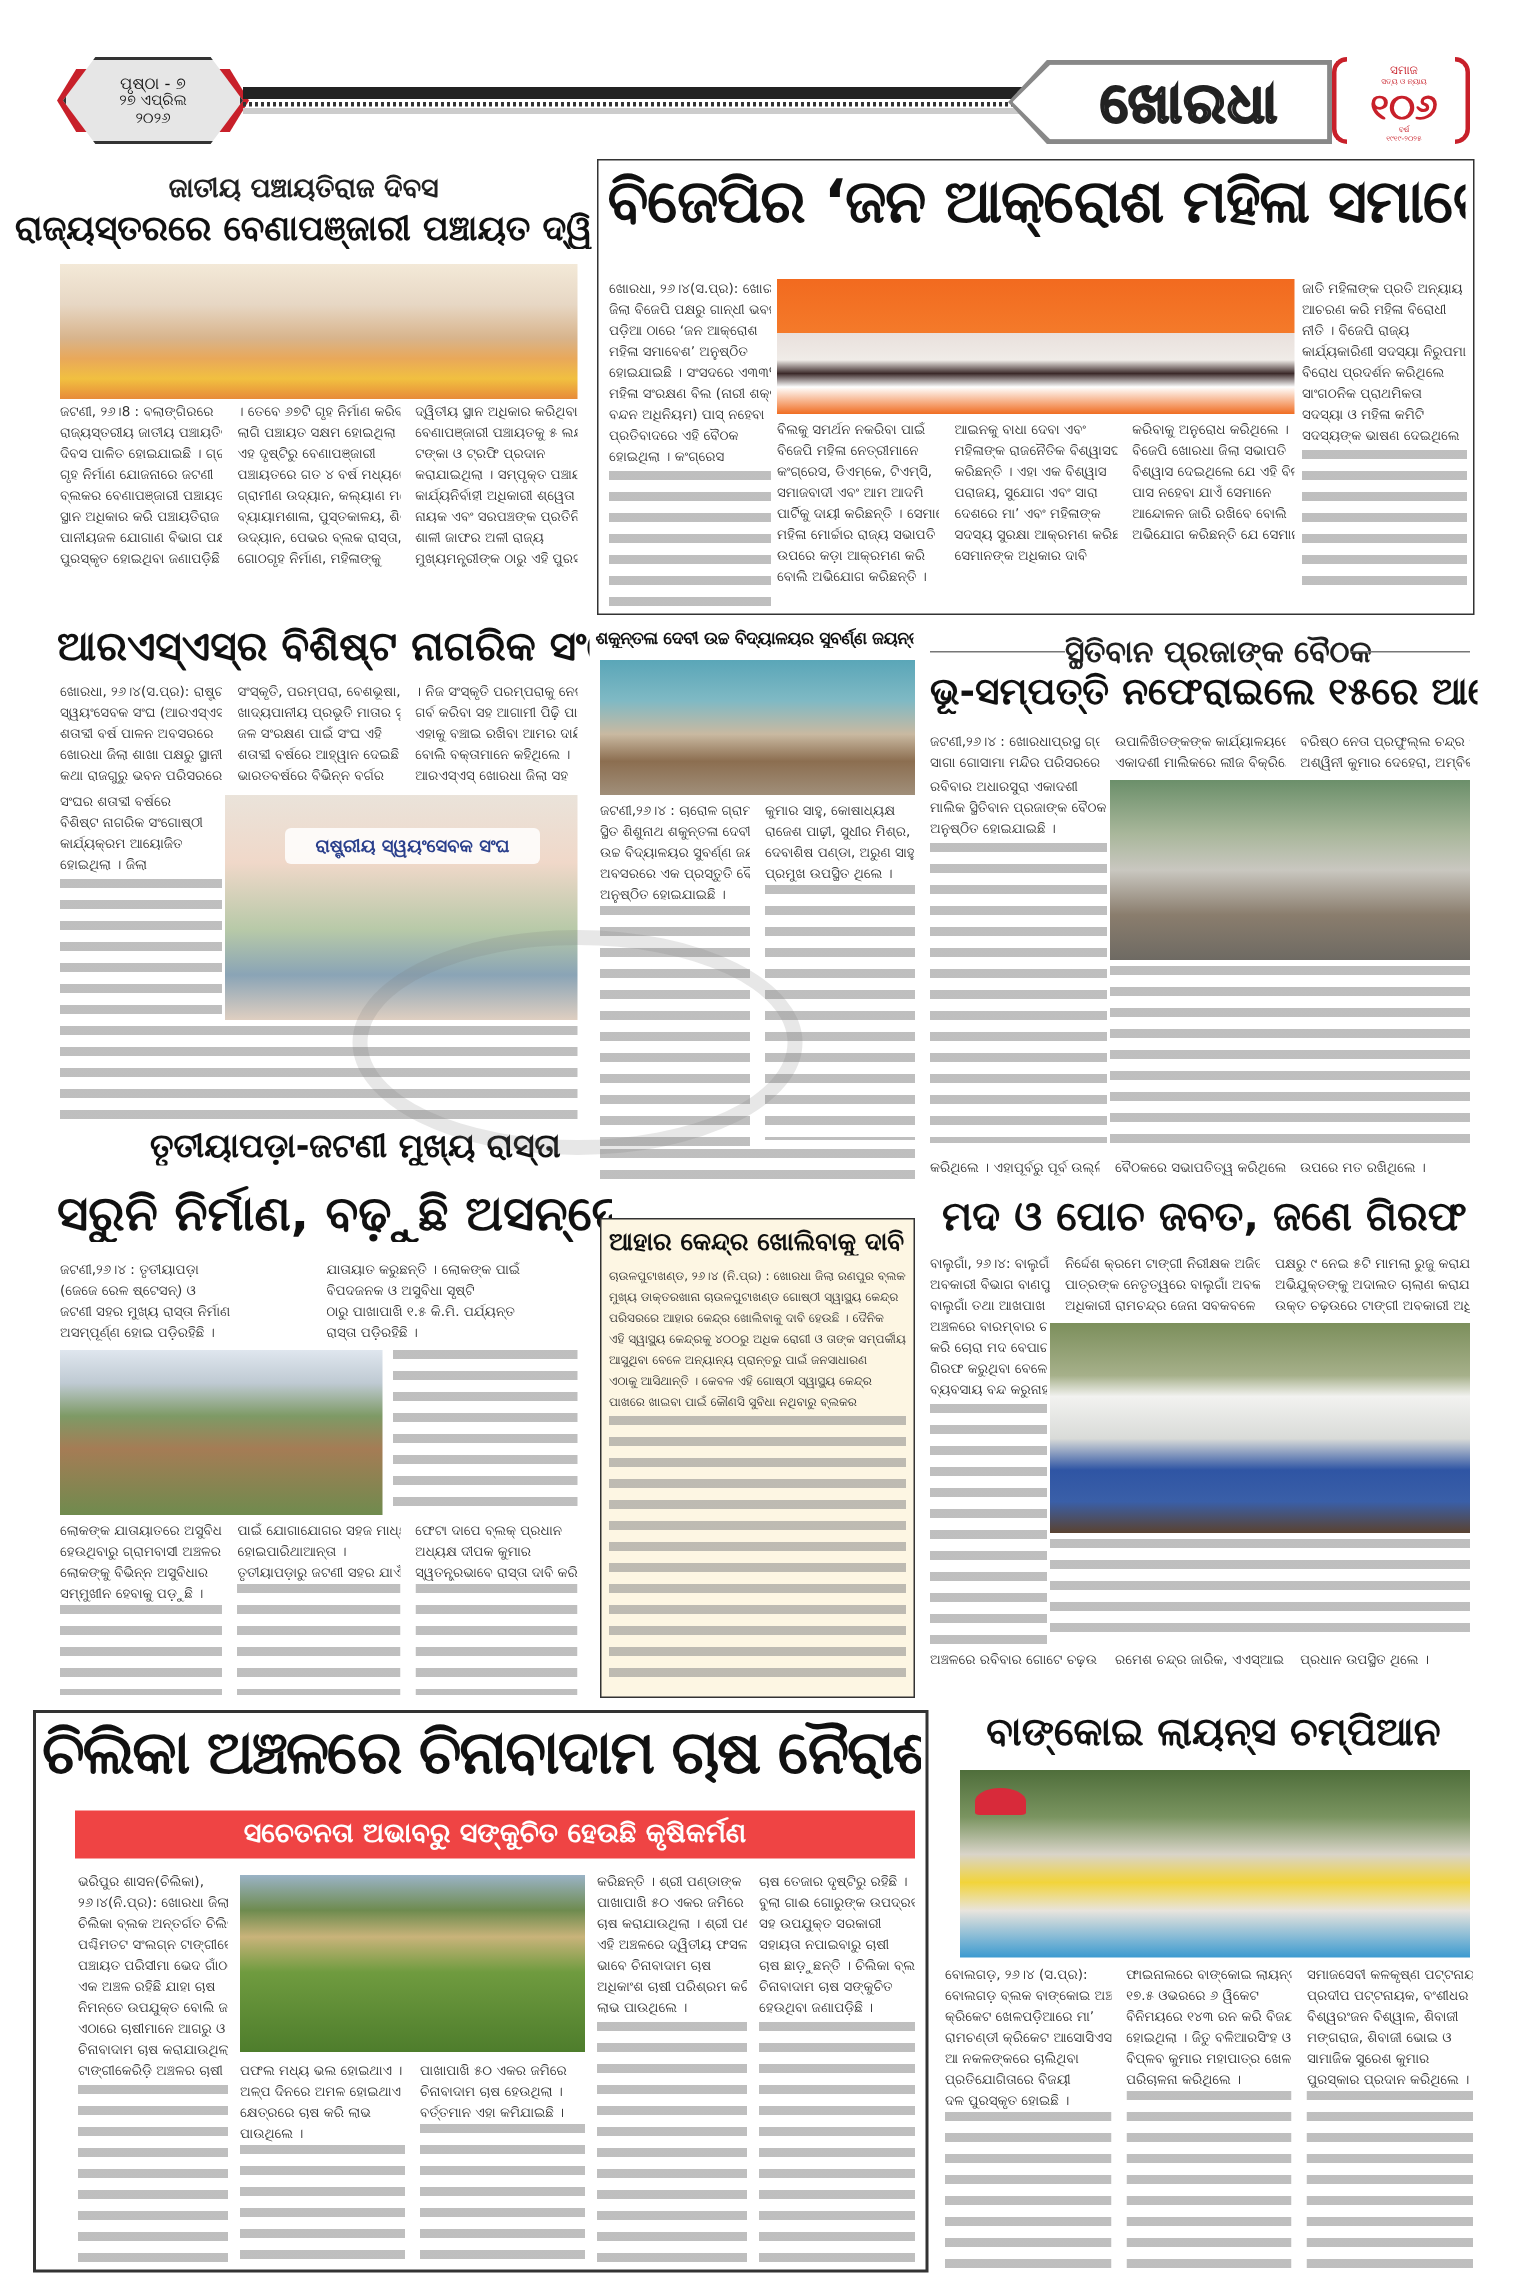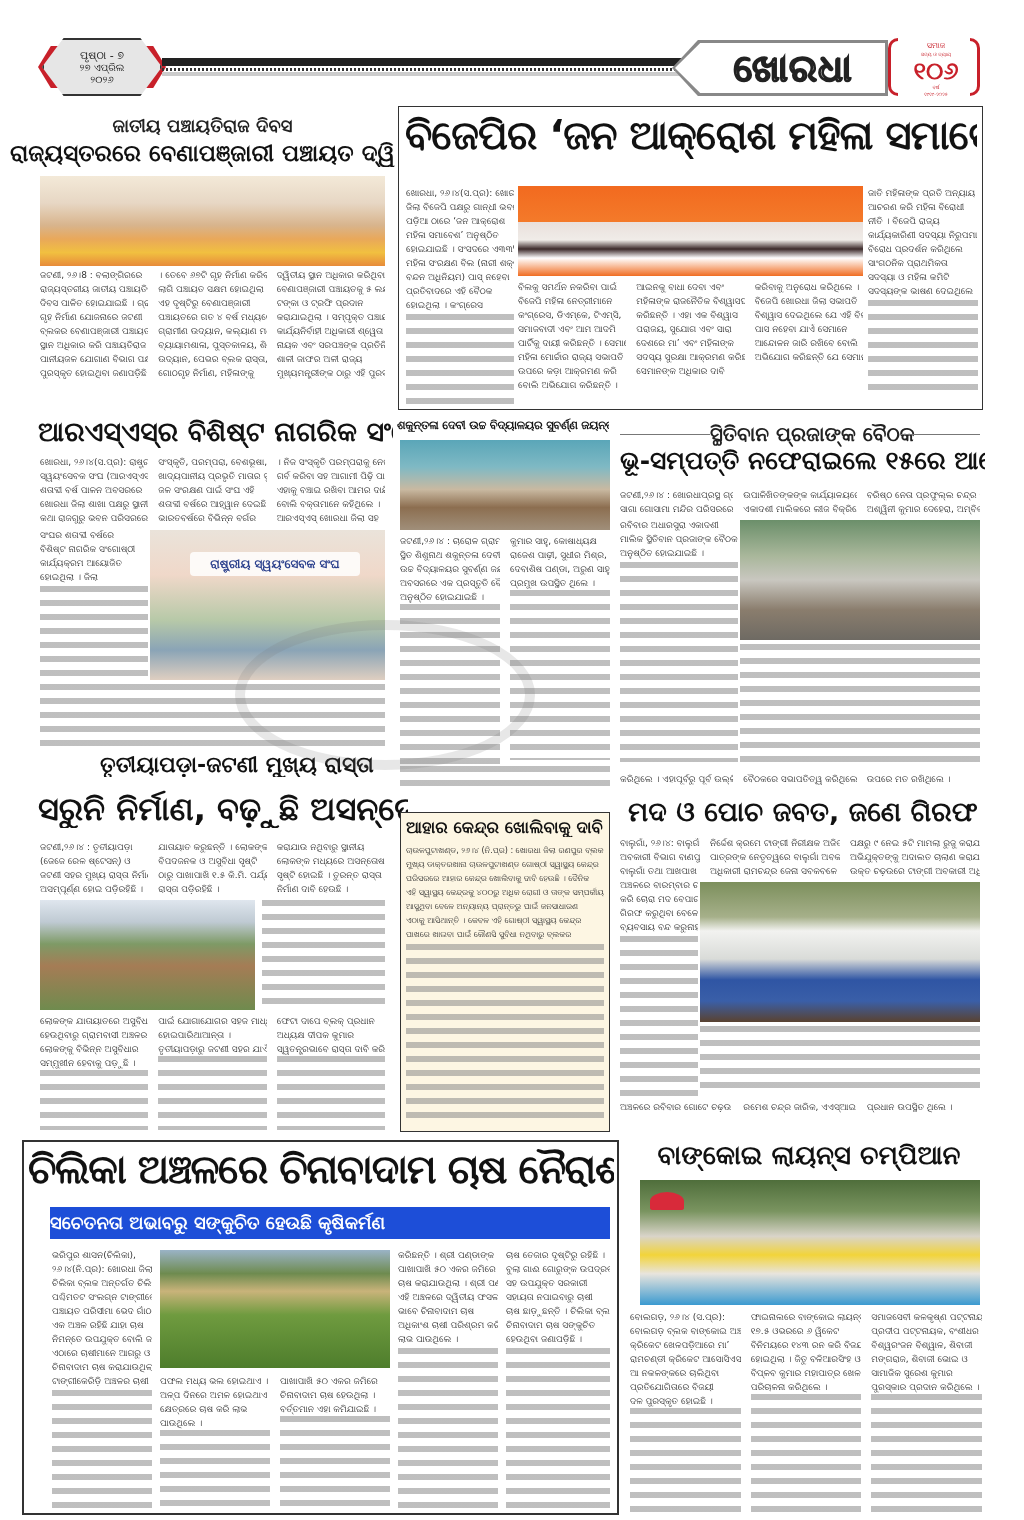"କରାଯାଉ ନଥିବାରୁ ସ୍ଥାନୀୟ" div.col { html: <div> <span>କରାଯାଉ ନଥିବାରୁ ସ୍ଥାନୀୟ</span> <span>ଲୋକଙ୍କ ମଧ୍ୟରେ ଅସନ୍ତୋଷ</span> <span>ସୃଷ୍ଟି ହୋଇଛି । ତୁରନ୍ତ ରାସ୍ତା</span> <span>ନିର୍ମାଣ ଦାବି ହେଉଛି ।</span> </div> -> none }
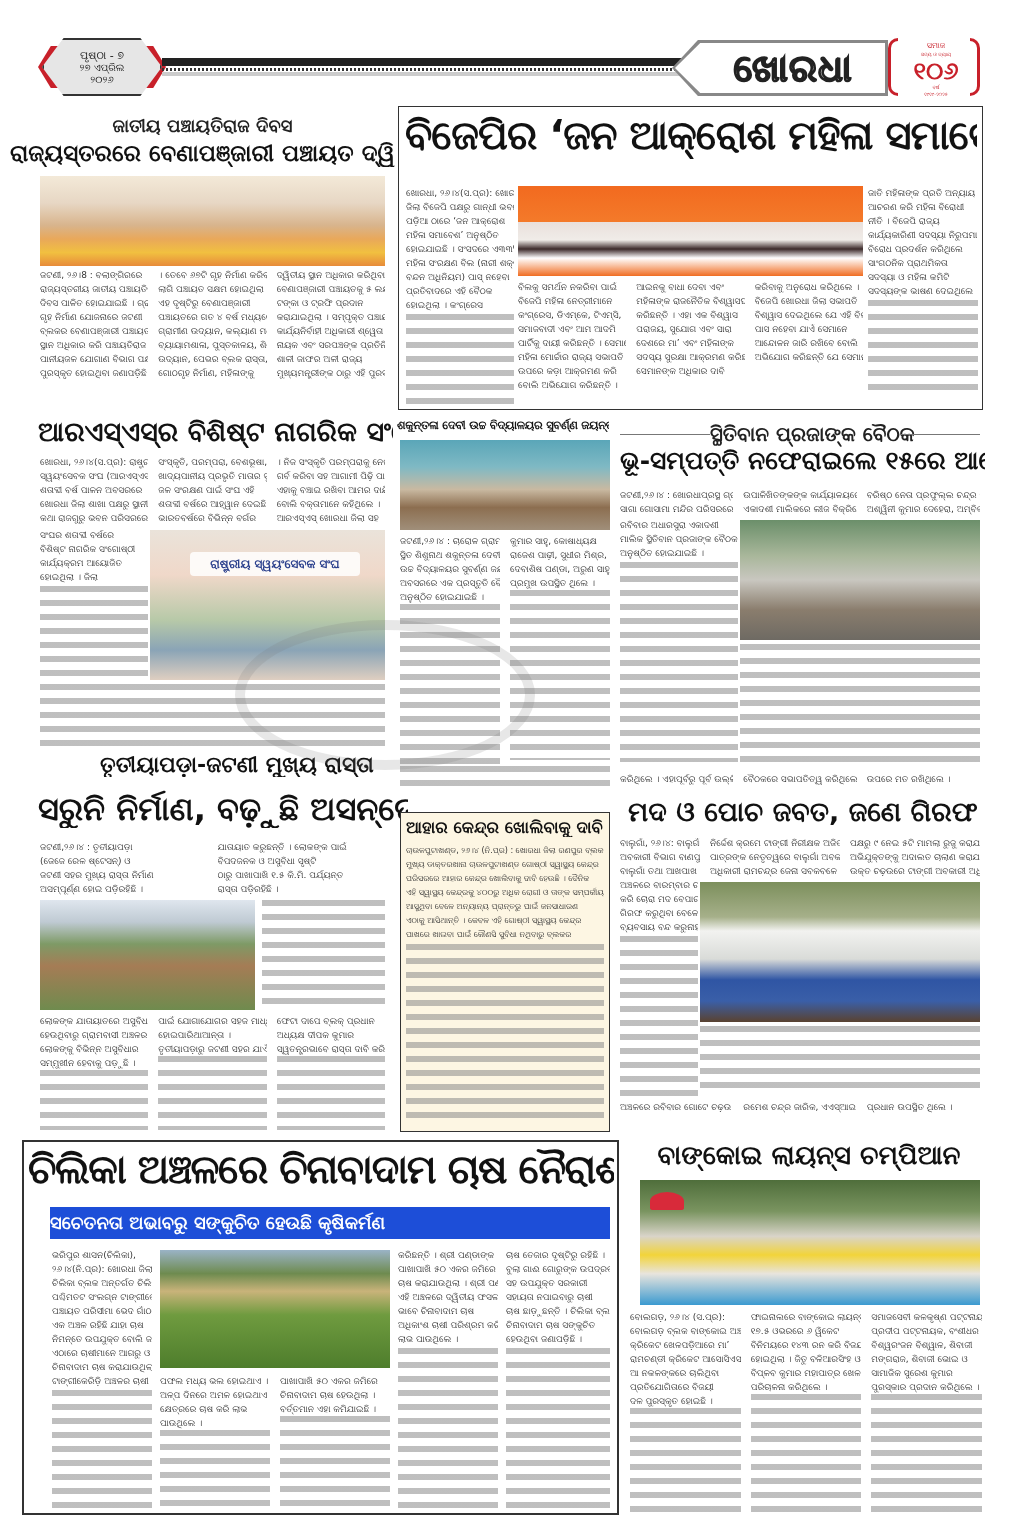"ସଚେତନତା ଅଭାବରୁ ସଙ୍କୁଚିତ ହେଉଛି କୃଷିକର୍ମଣ" .ribbon-red { background: #1d4ed8 -> #ef4444; text-align: left -> center }
